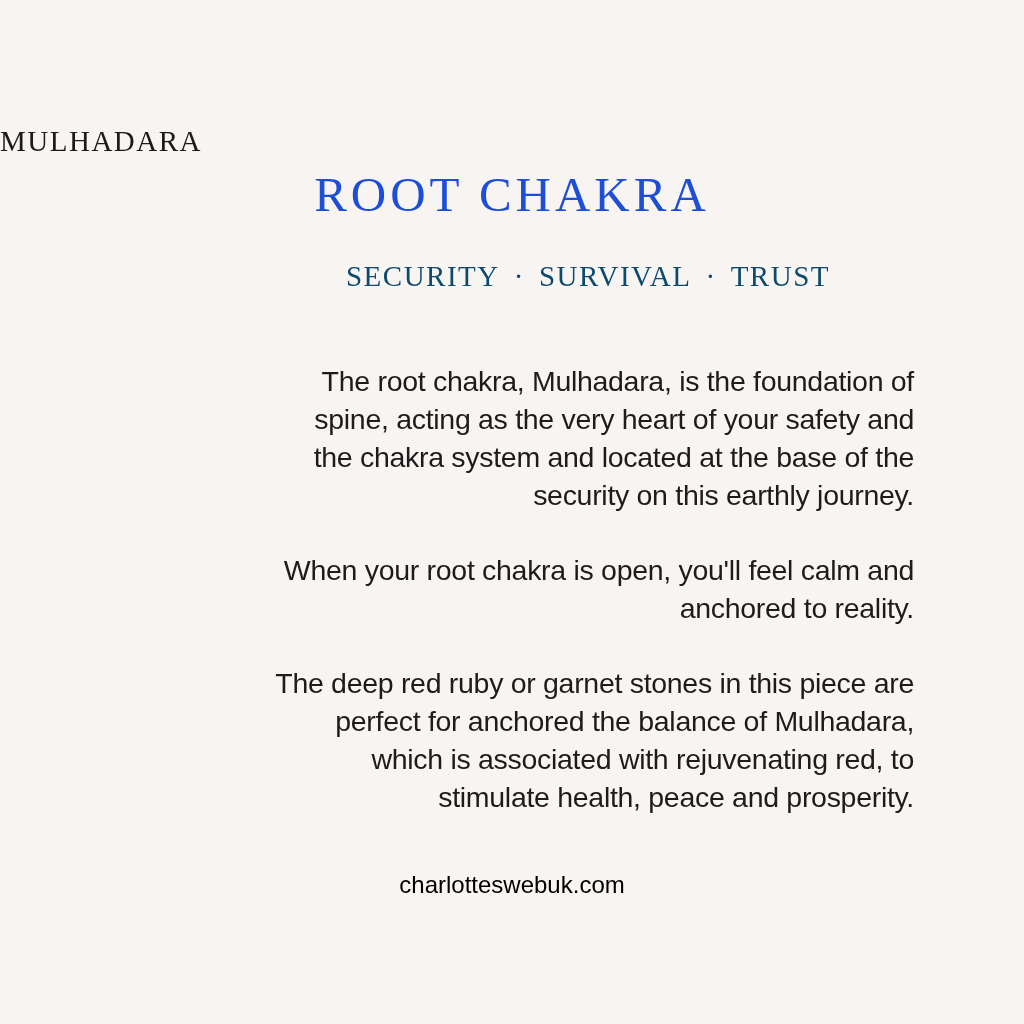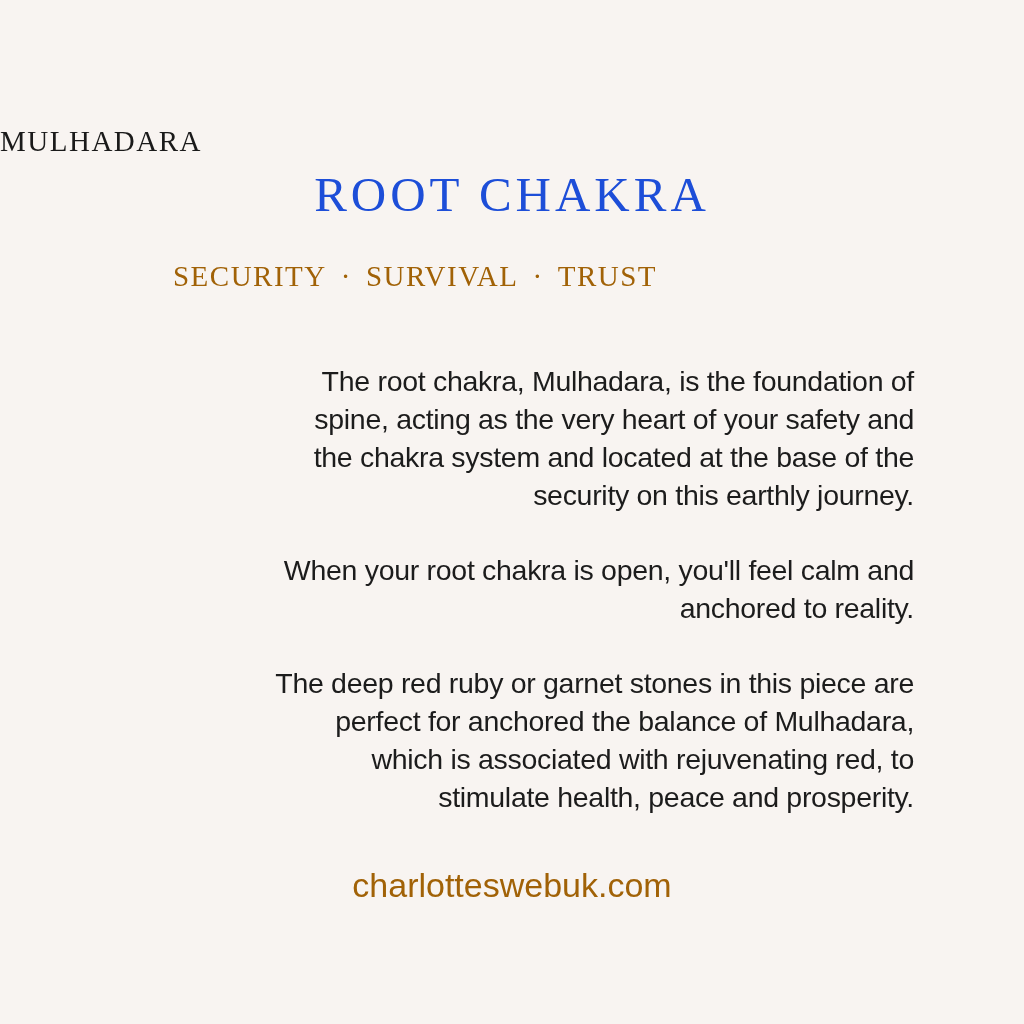"SECURITY · SURVIVAL · TRUST" .keywords { color: #a16207 -> #0c4a6e; text-align: center -> right }
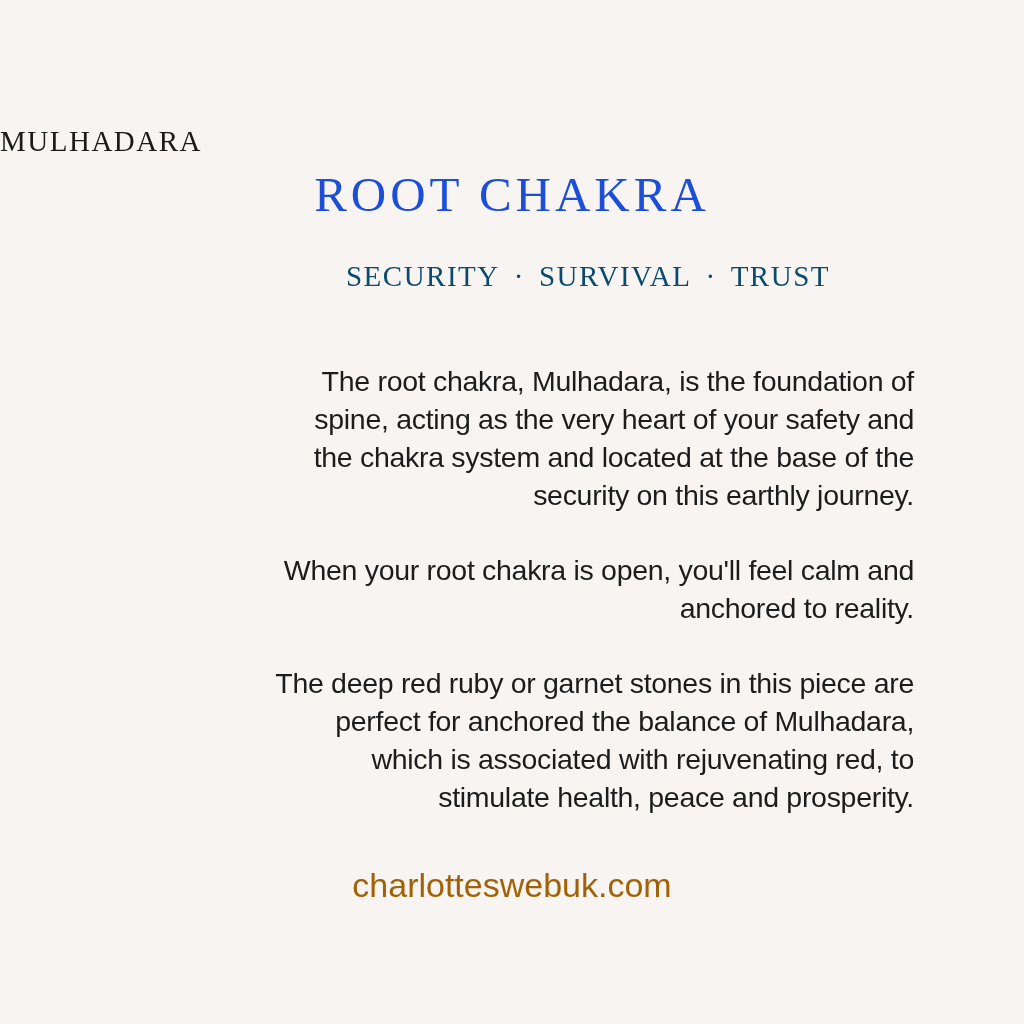"charlotteswebuk.com" .website { color: #a16207 -> #000000; font-size: 34px -> 24px }
